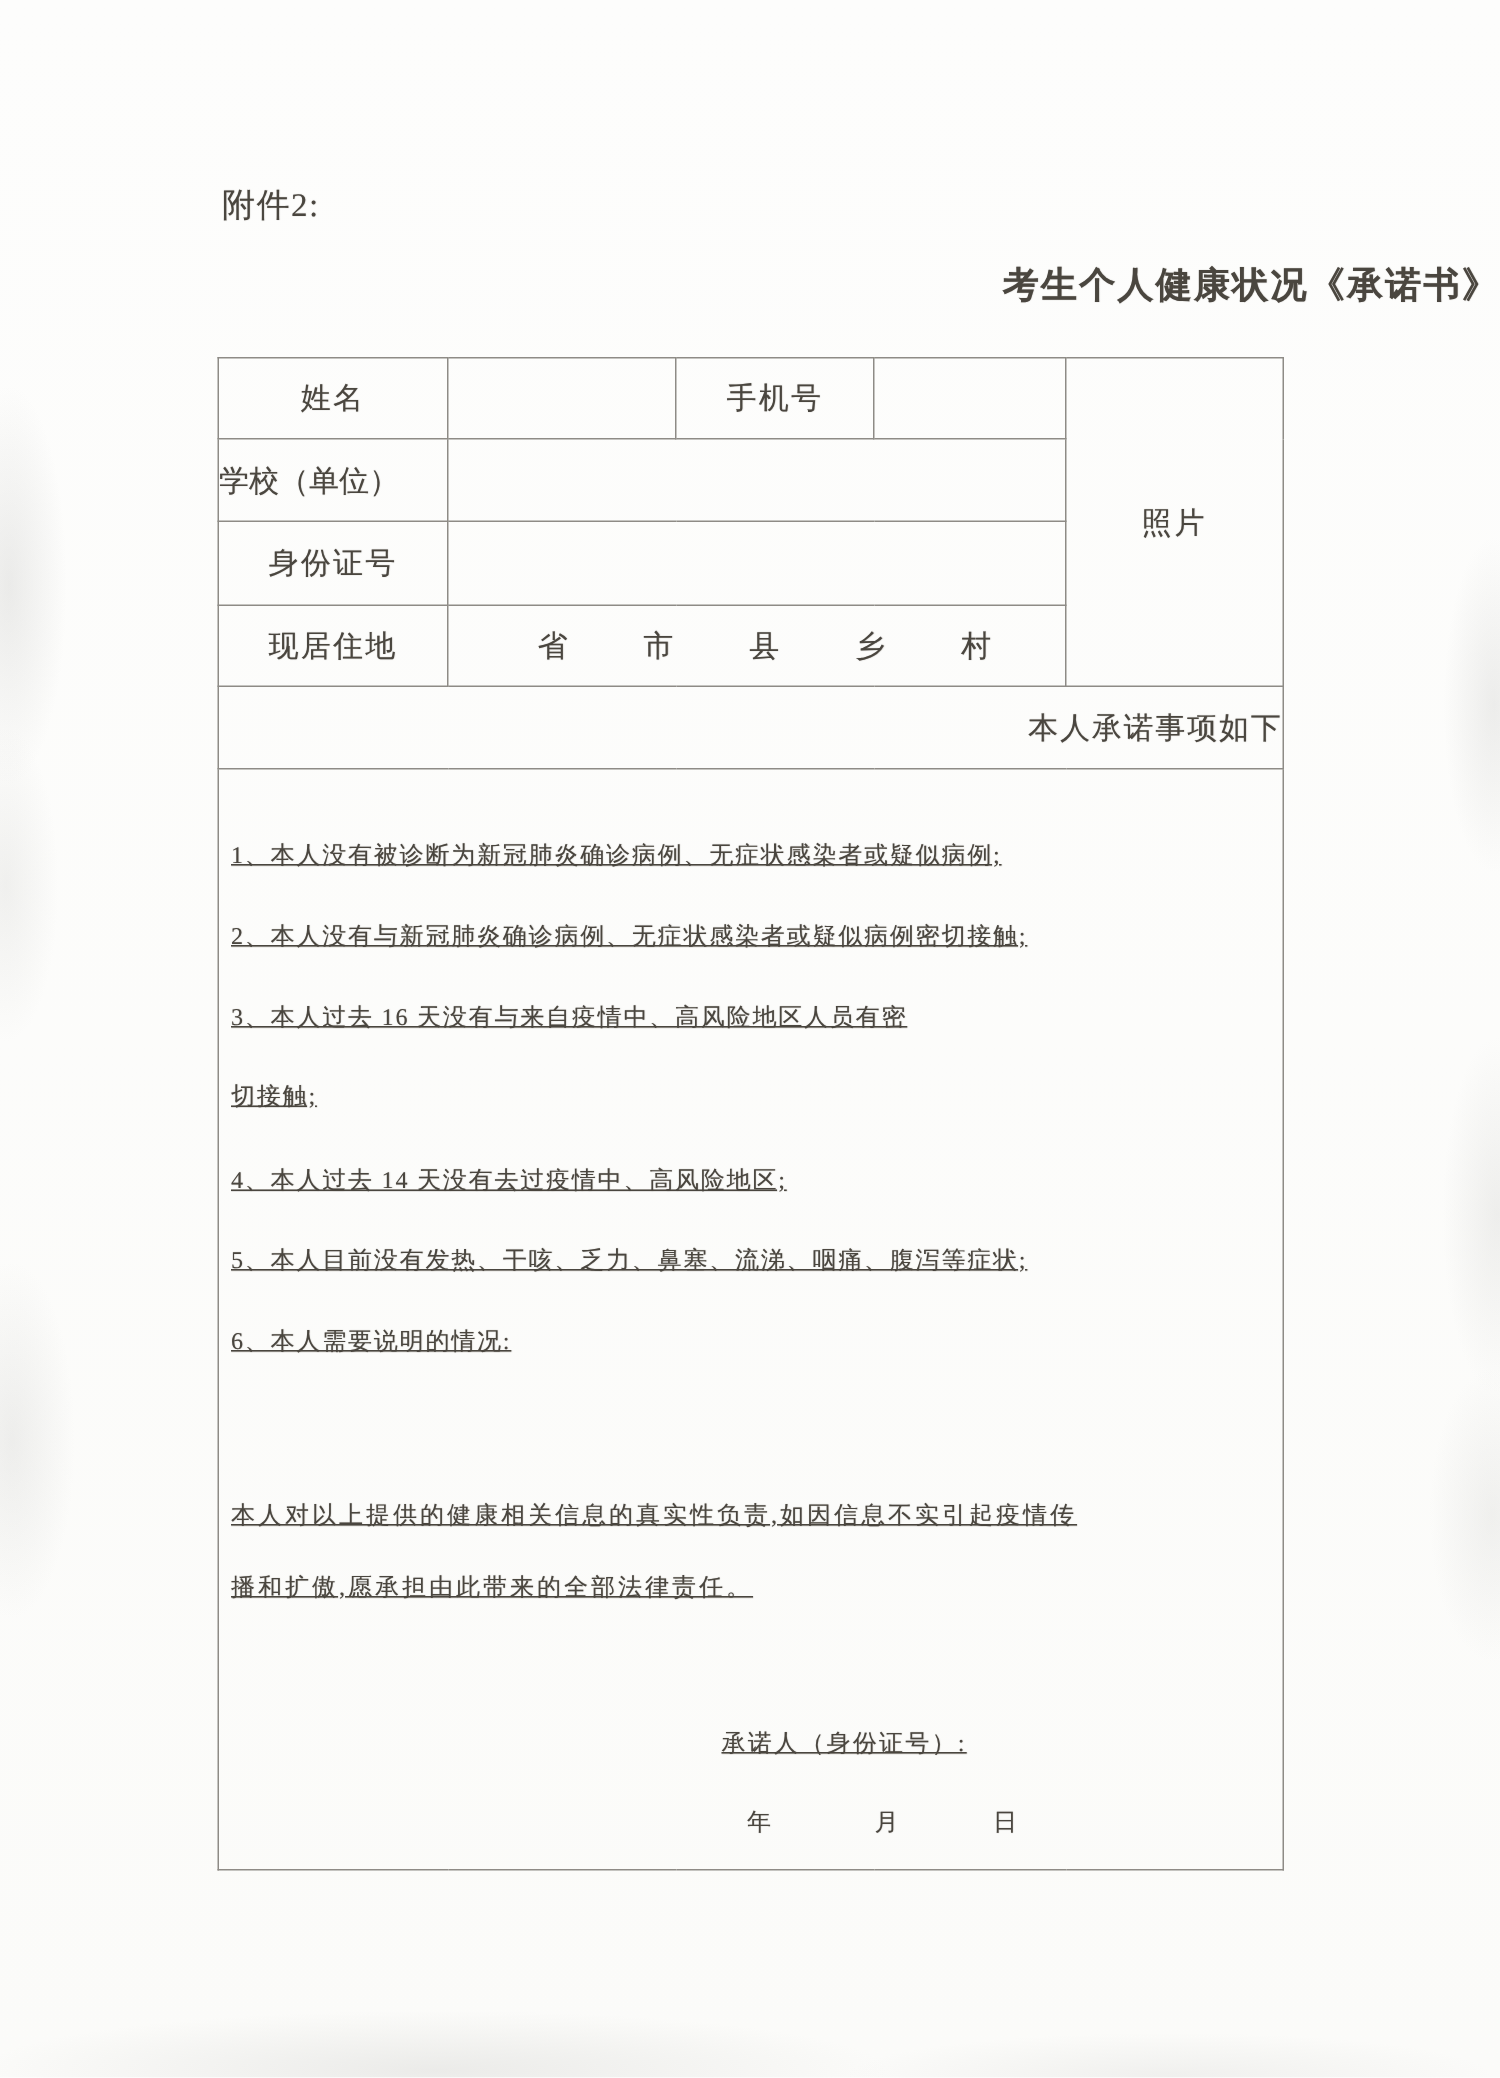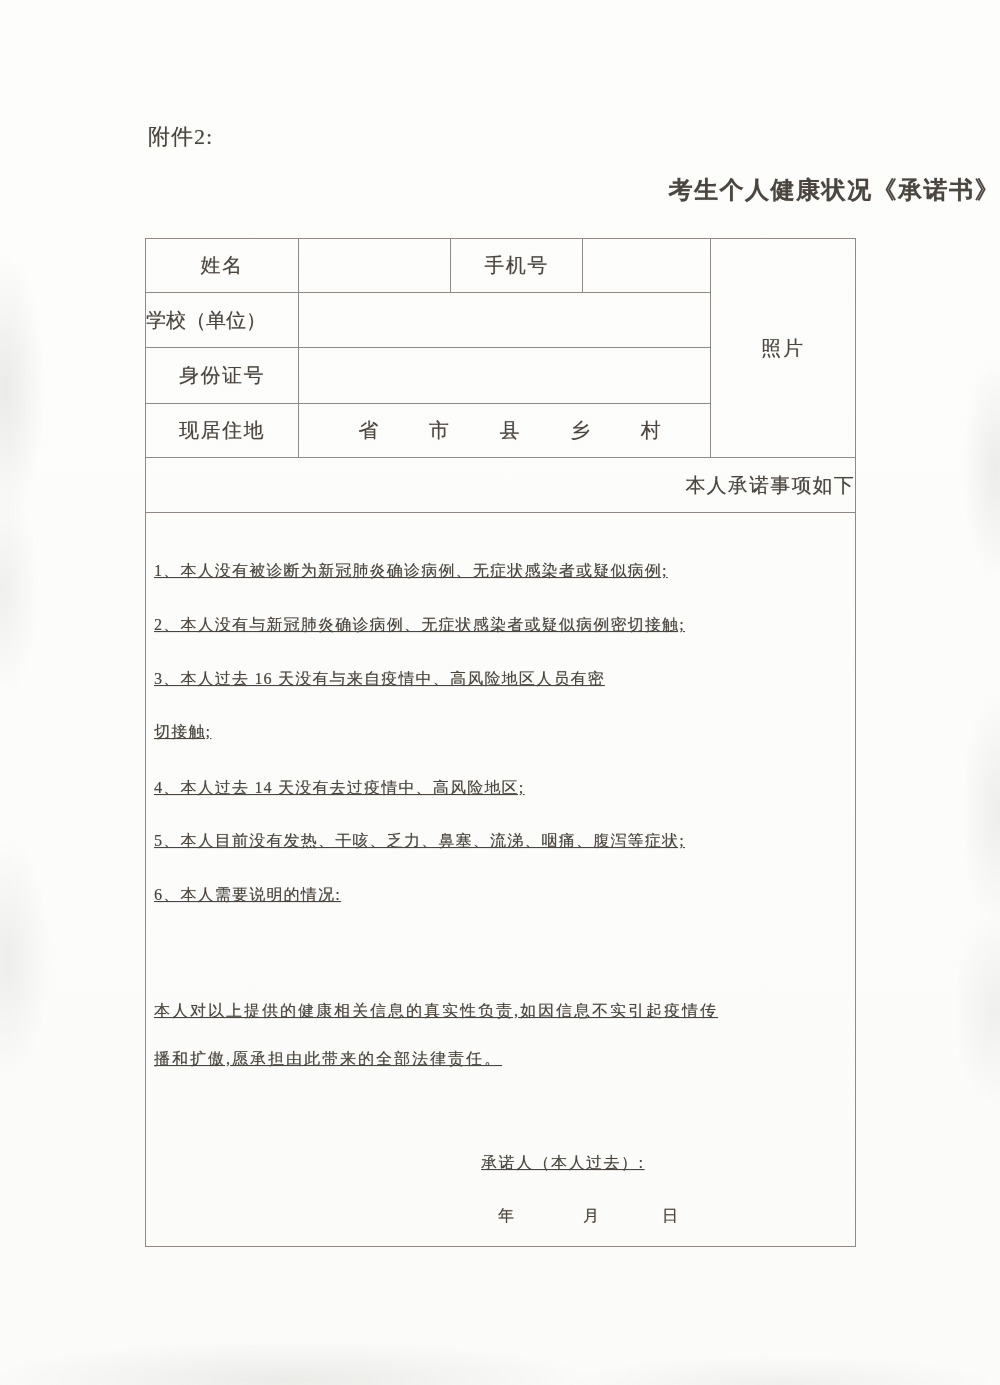"承诺人（本人过去）:" div.body-line { text: 本人过去 -> 身份证号 }
